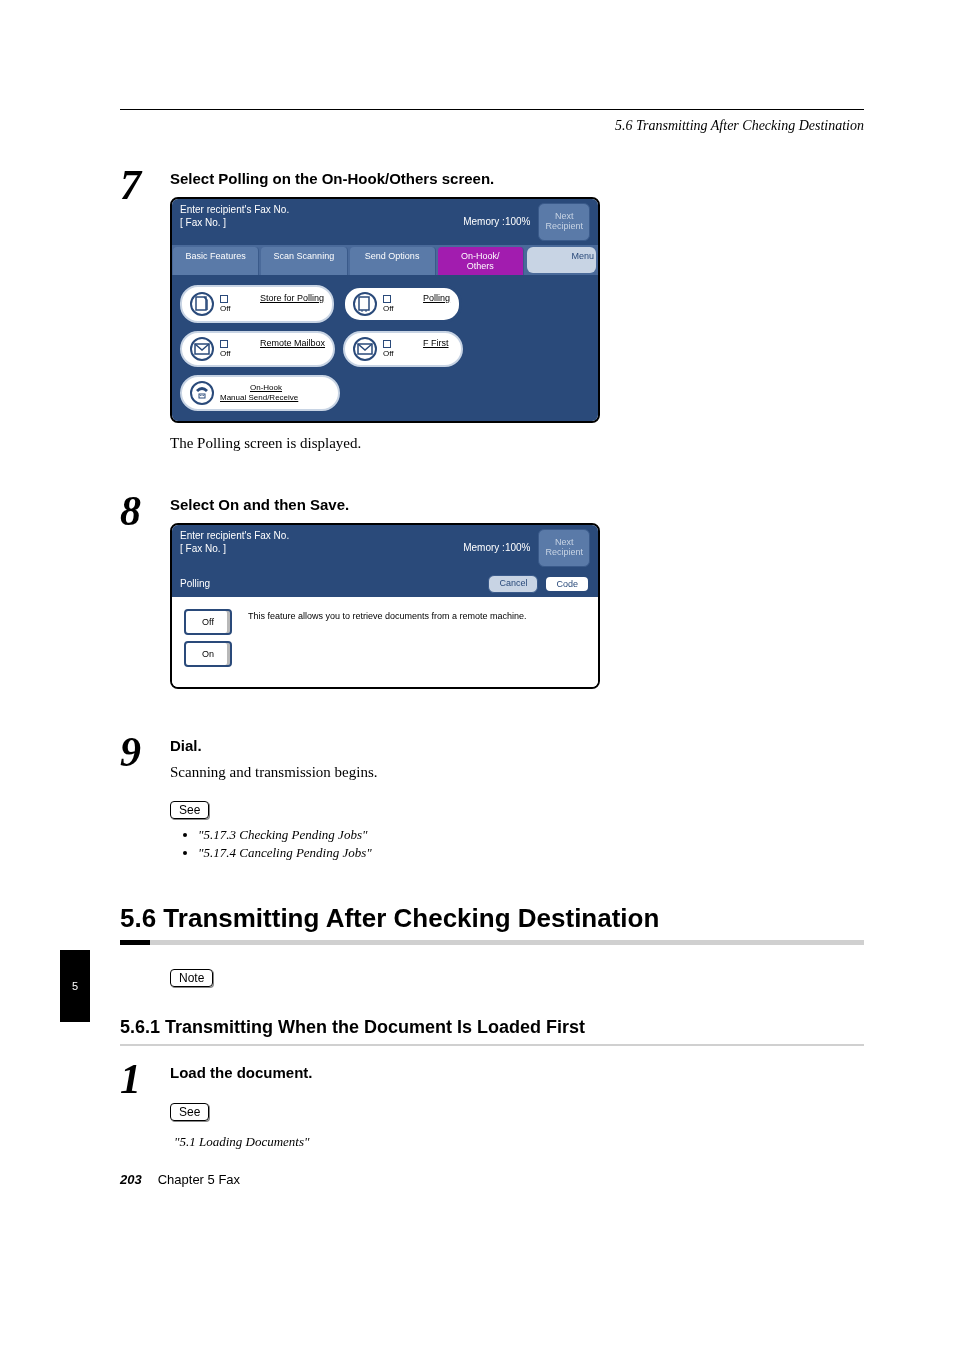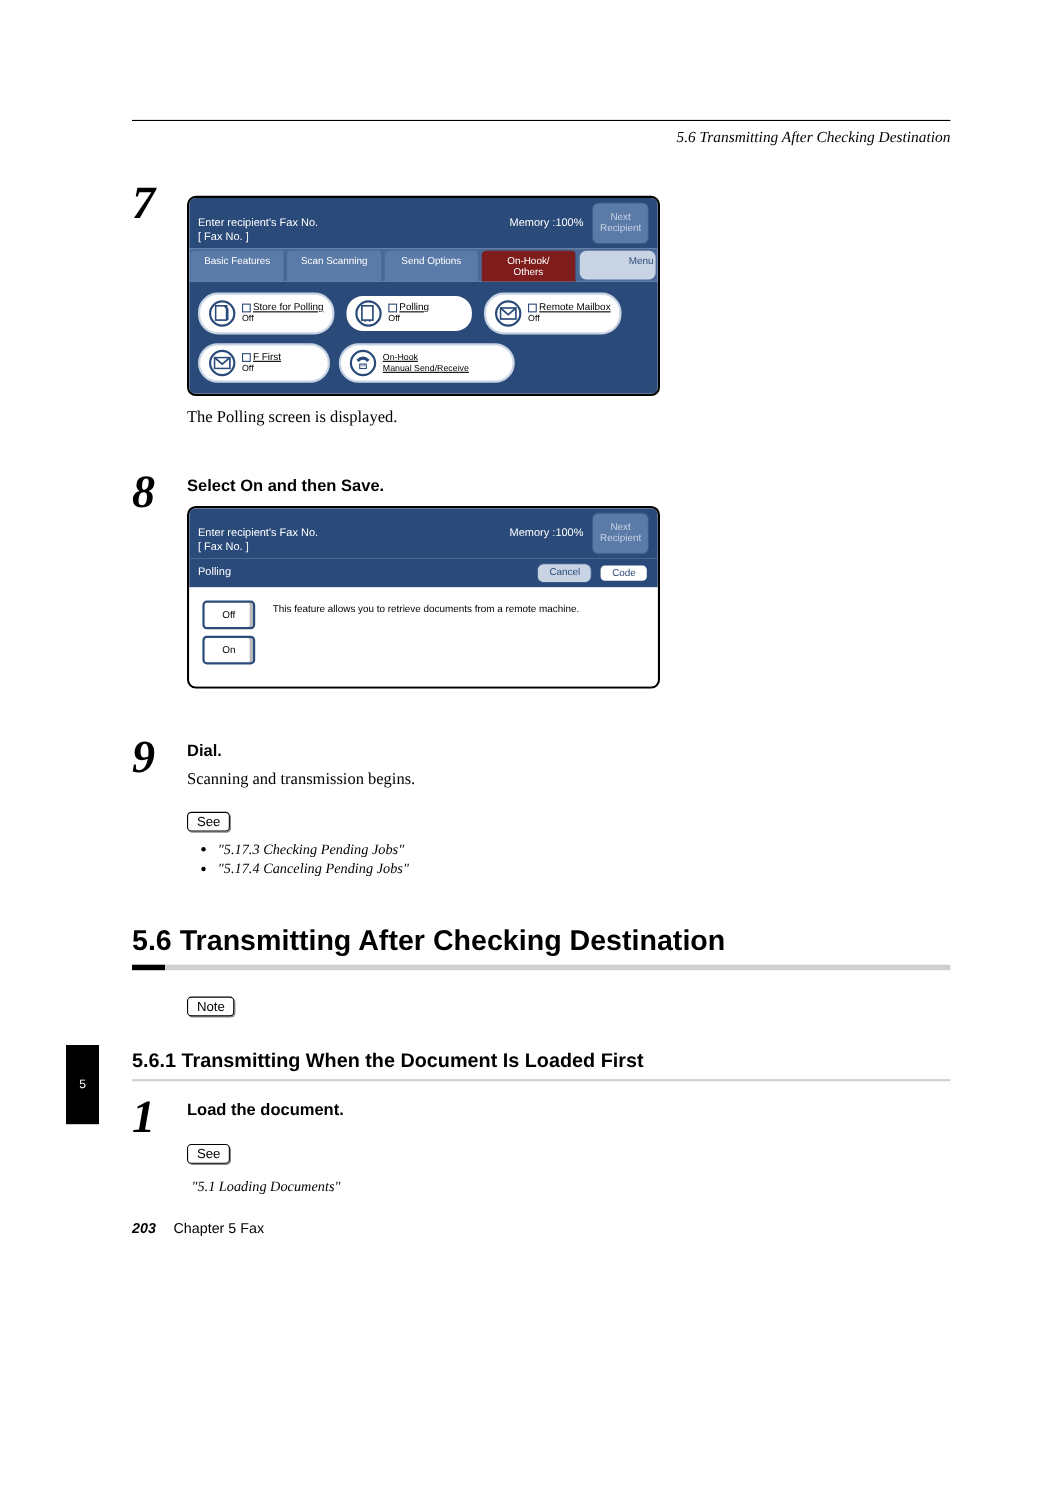"Select Polling on the On-Hook/Others" div.step-title { html: none -> <div>Select Polling on the On-Hook/Others screen.</div> }
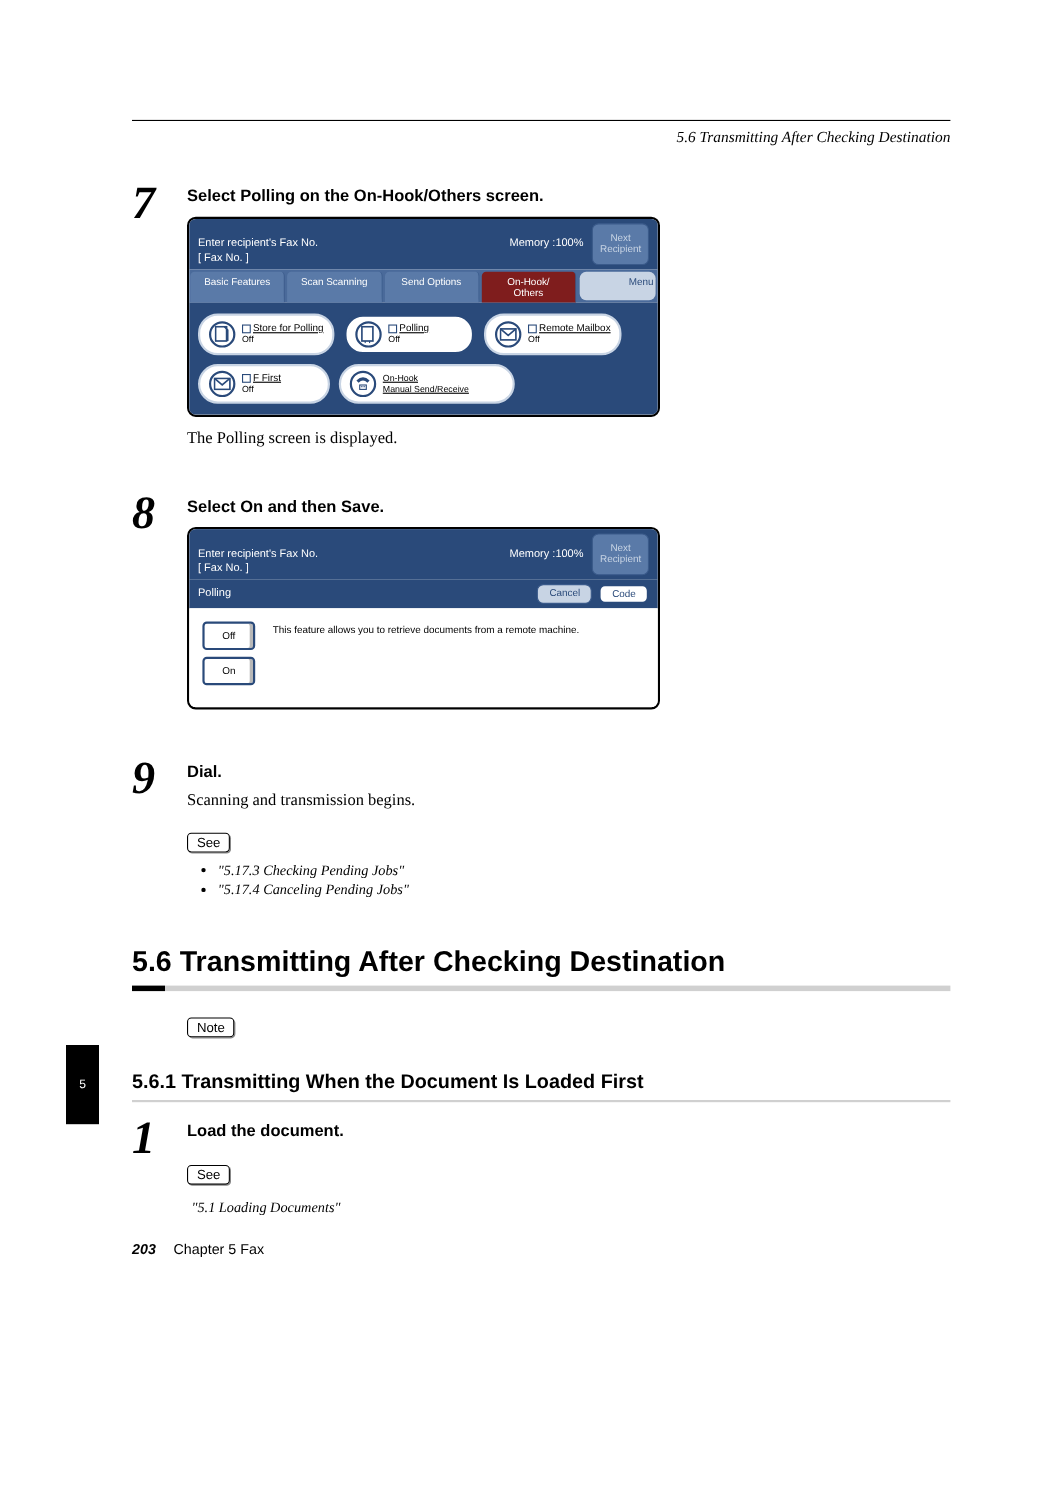"Enter recipient's Fax No." .screen-header { align-items: flex-end -> flex-start }
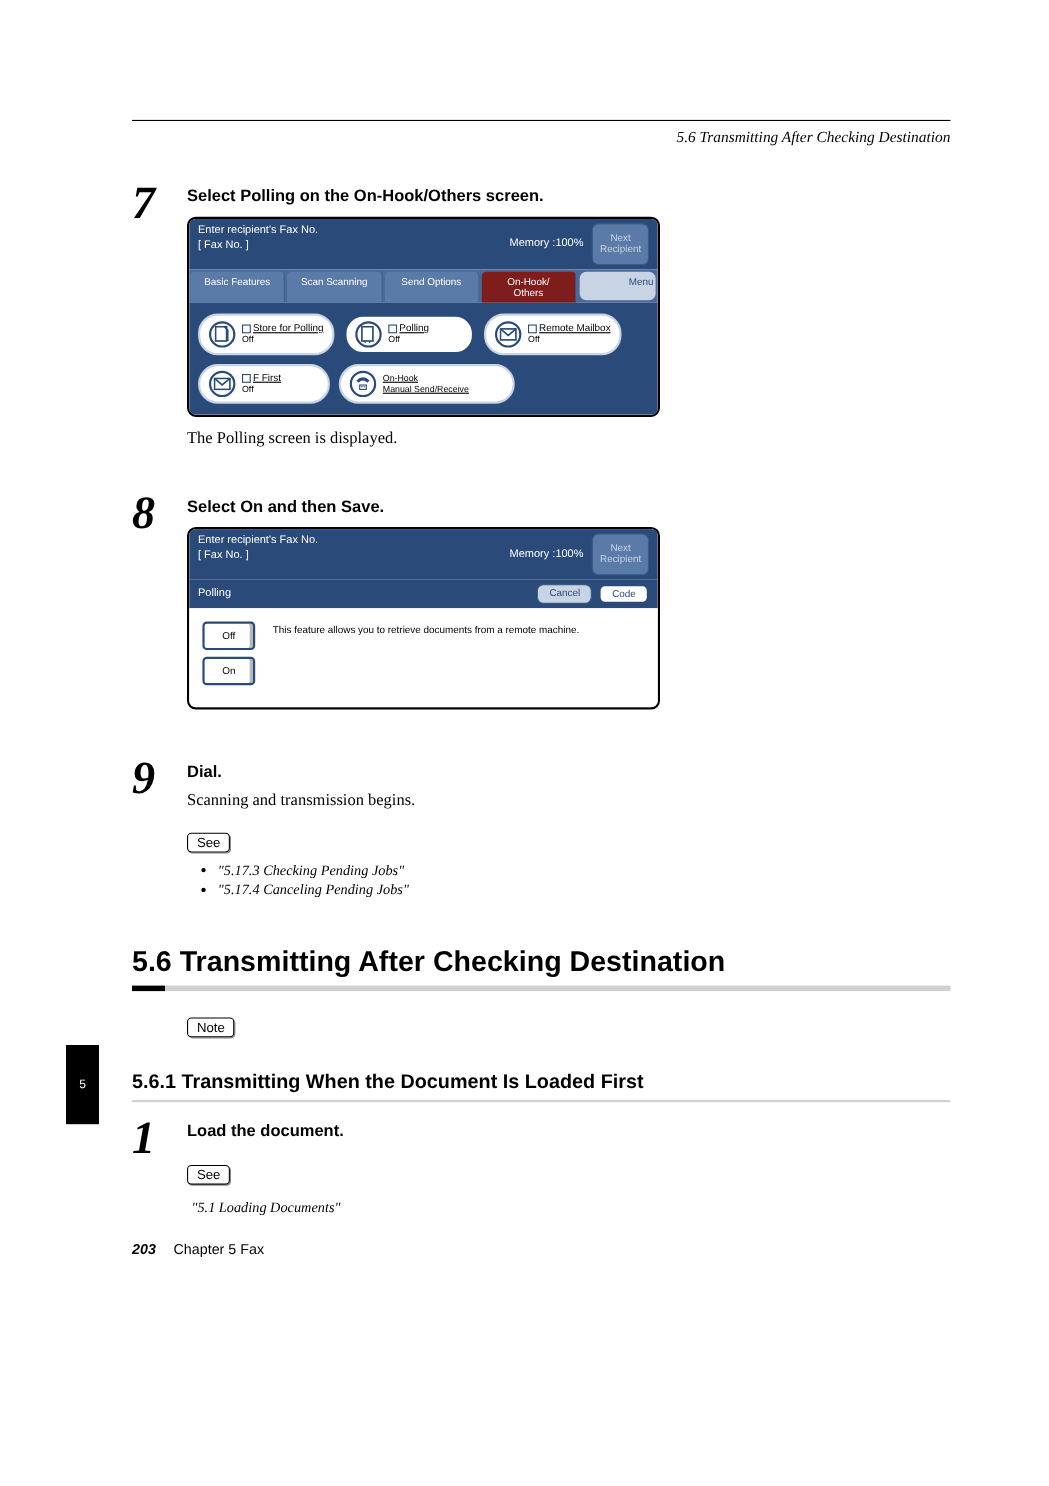"On-Hook/" .tab.active { background: #7f1d1d -> #a21caf }
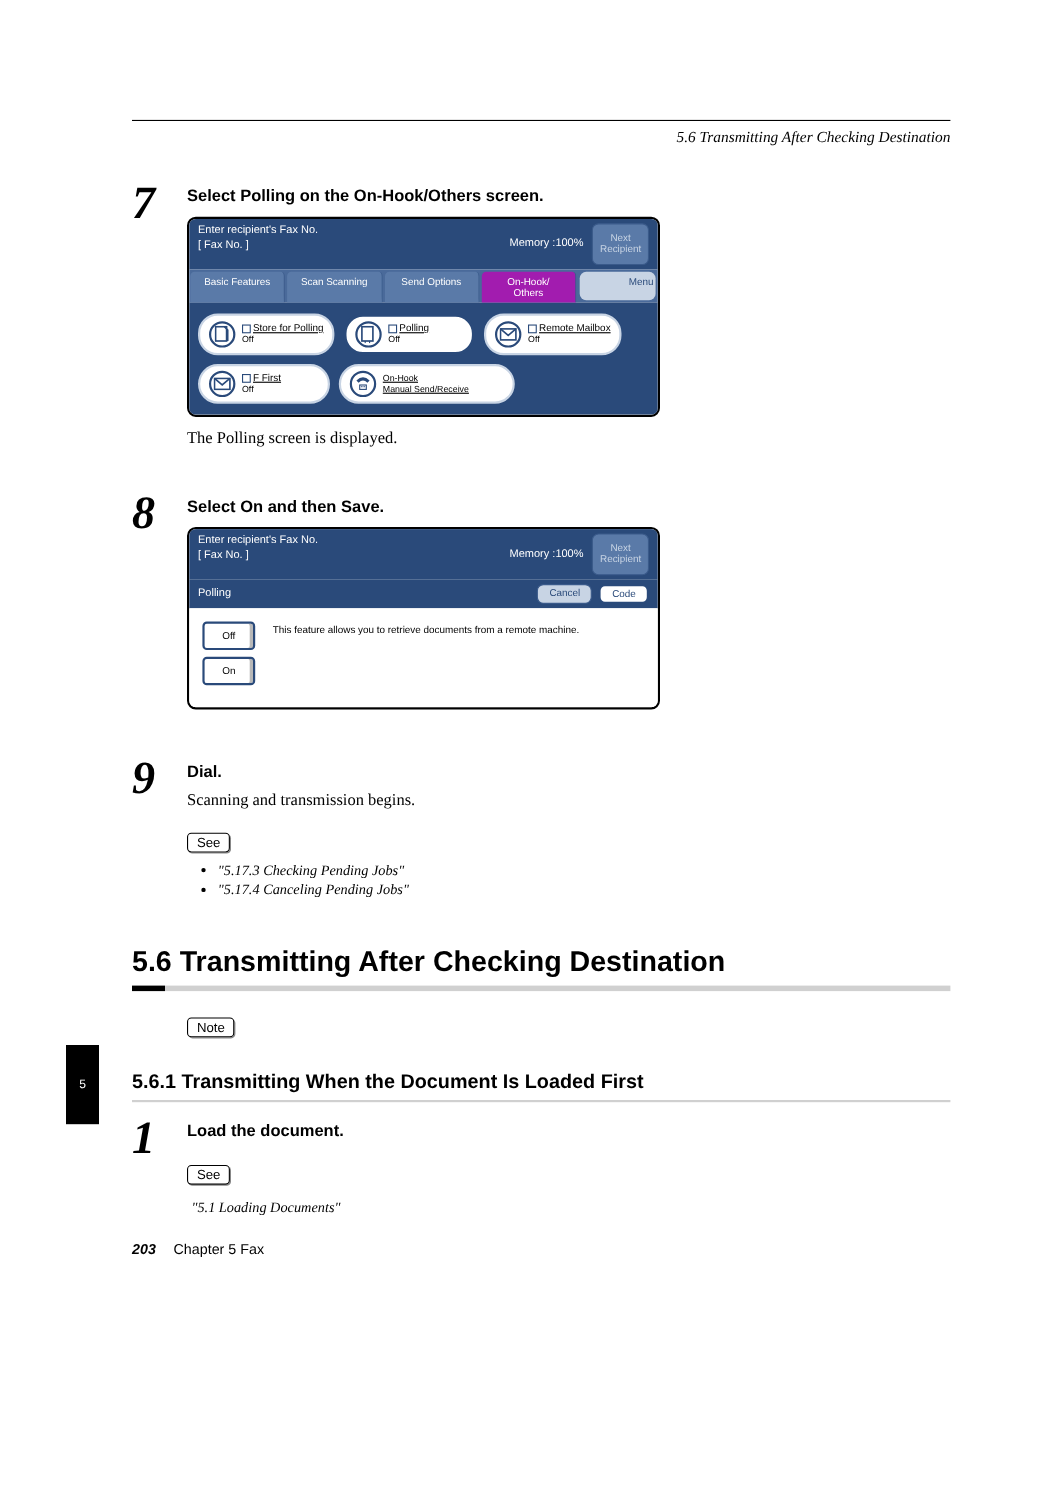"Store for Polling" .big-btn .lbl .name { margin-left: none -> 30px }
